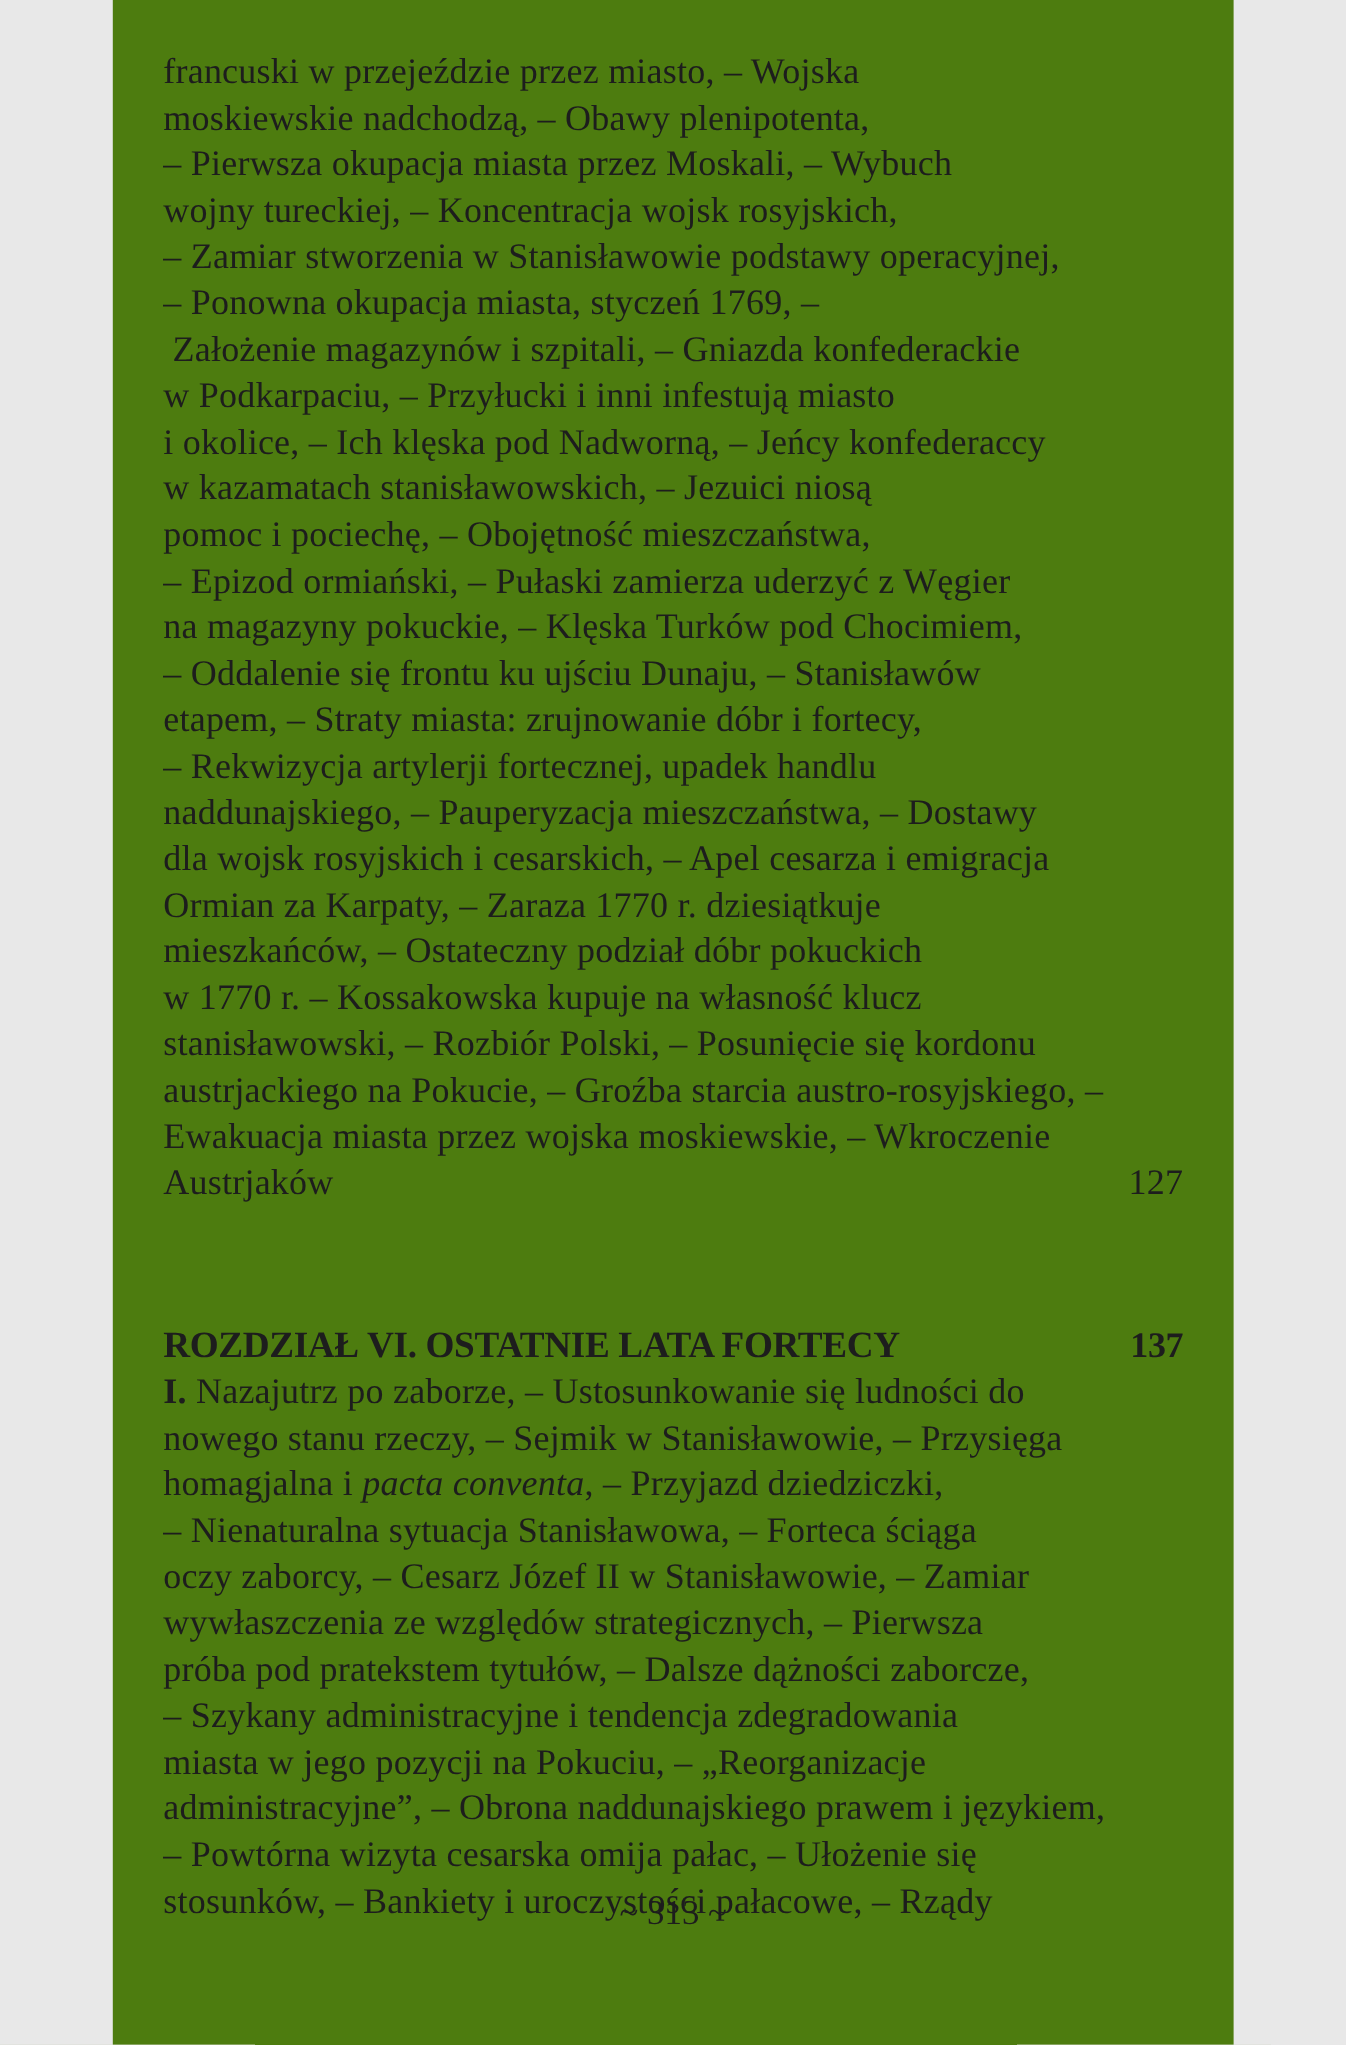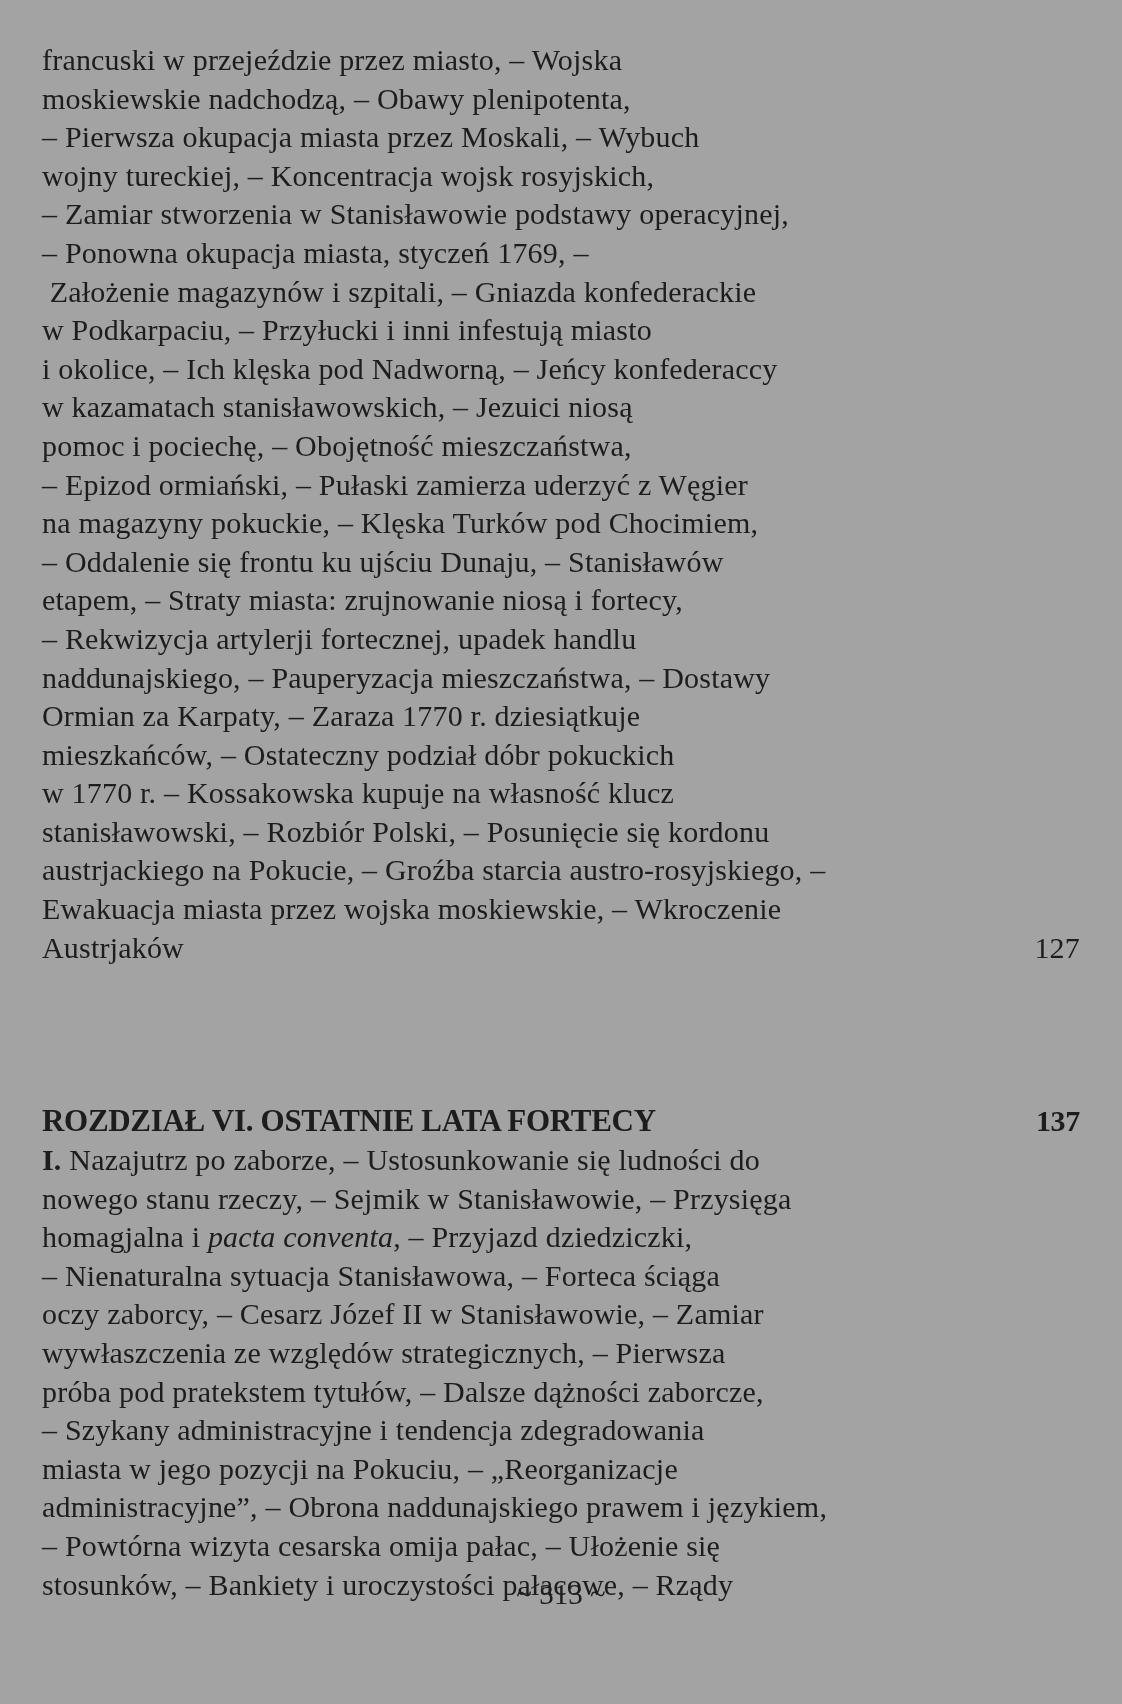"francuski w przejeździe przez miasto," .page { background: #a3a3a3 -> #4d7c0f; width: 1122px -> 934px }
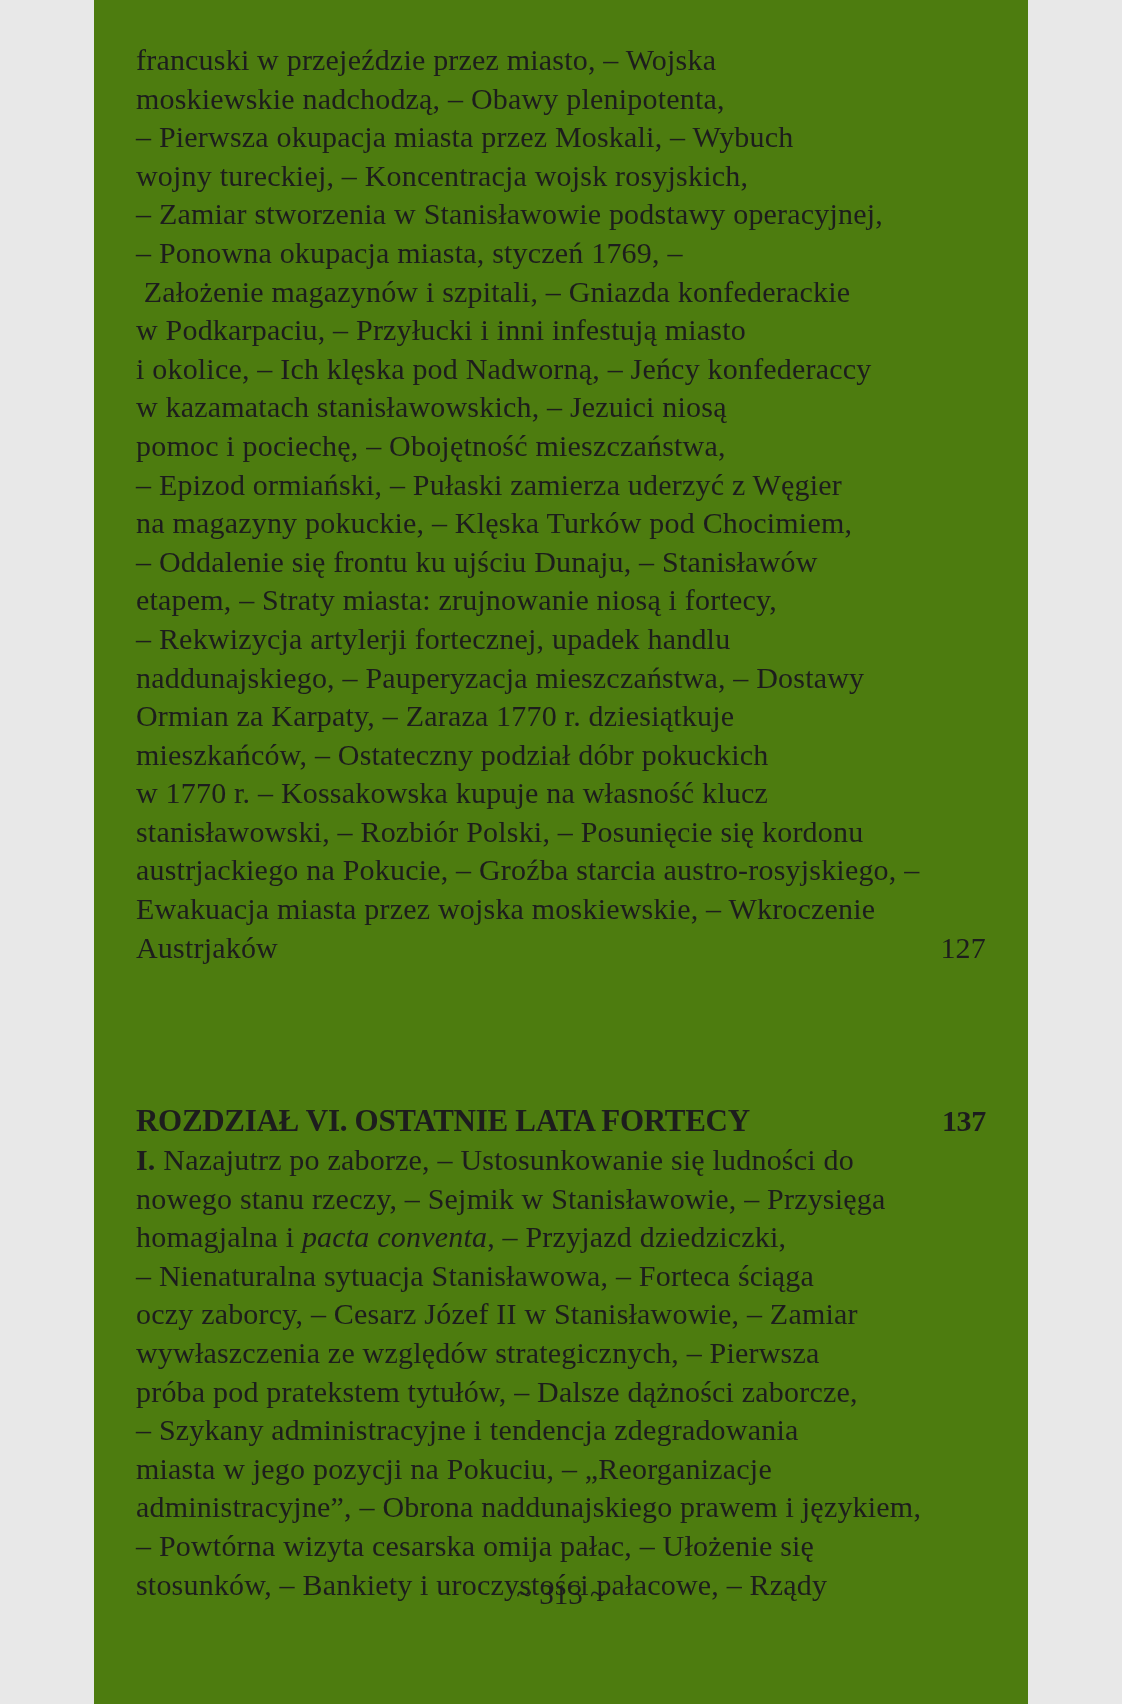"etapem, – Straty miasta: zrujnowanie" div.line { text: niosą -> dóbr }
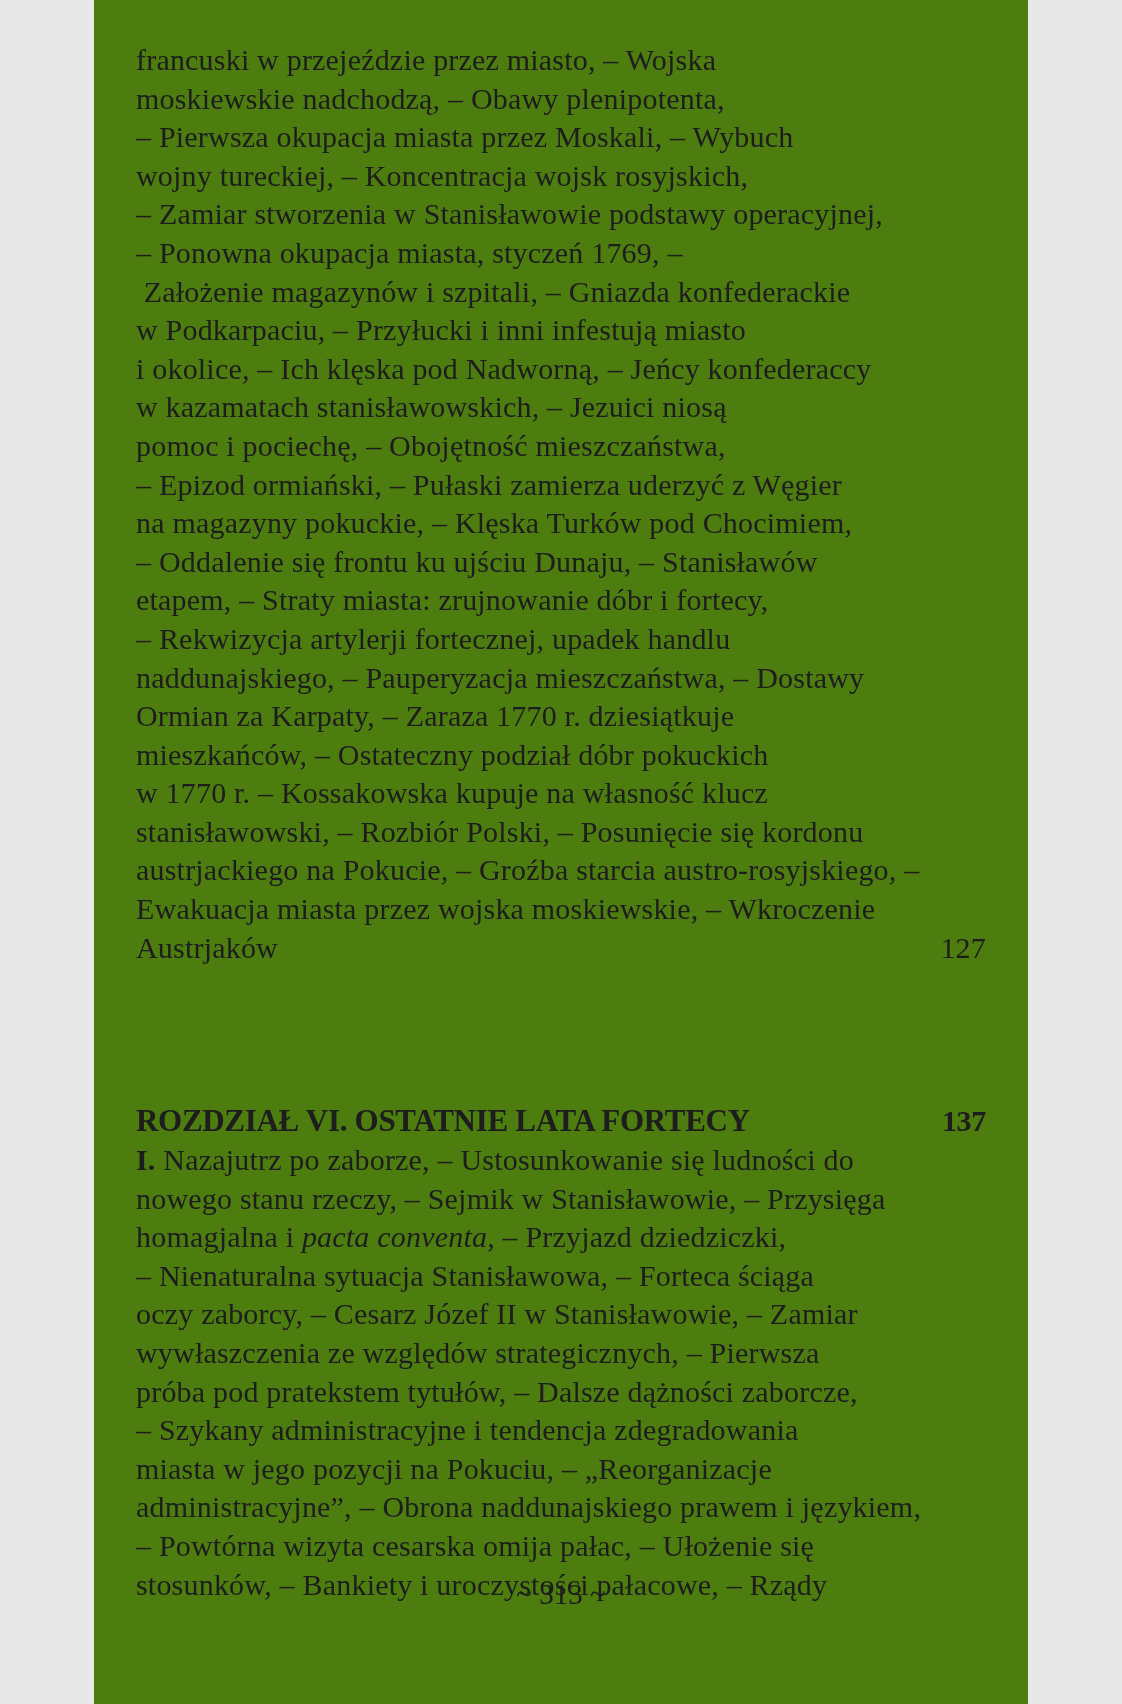"dla wojsk rosyjskich i cesarskich," div.line { html: none -> <div>dla wojsk rosyjskich i cesarskich, – Apel cesarza i emigracja</div> }
